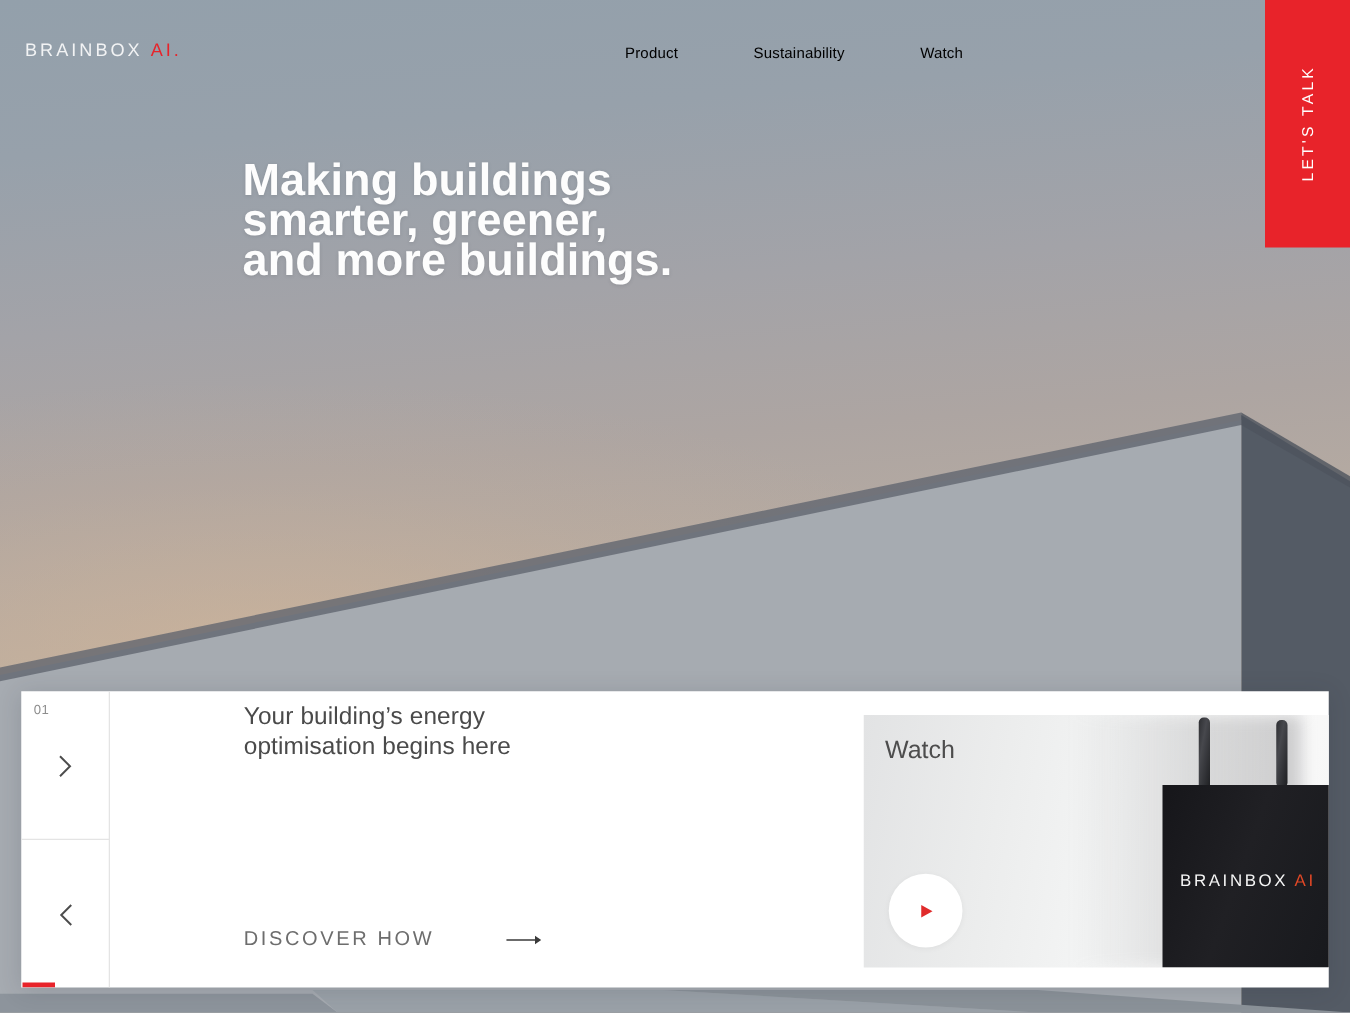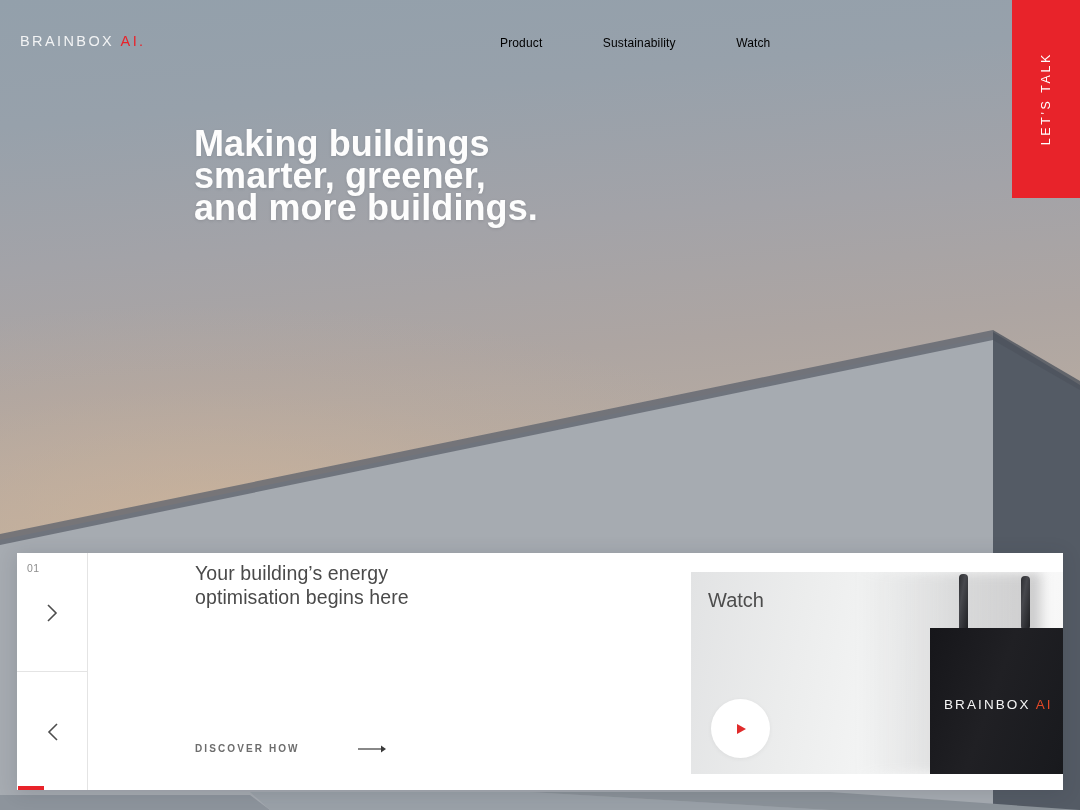"DISCOVER HOW" .cta-label { font-size: 10px -> 16px; font-weight: bold -> none }
